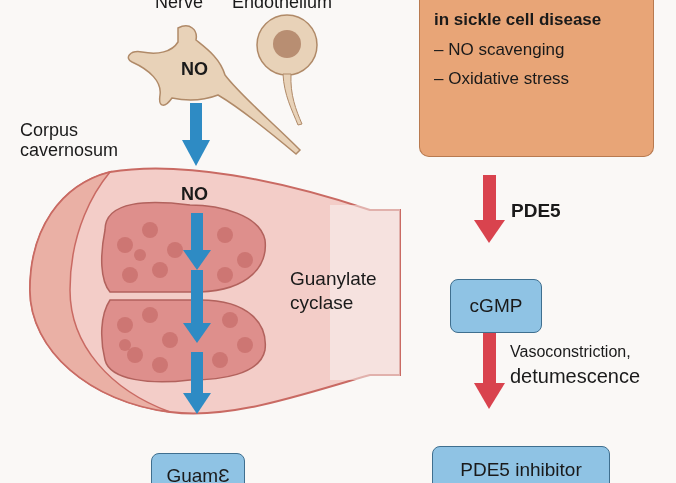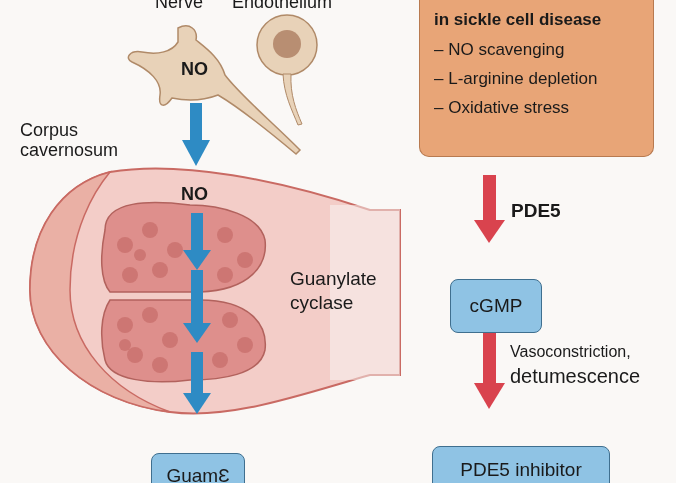"– L-arginine depletion" div.item { html: <div>– L-arginine depletion</div> -> none }
